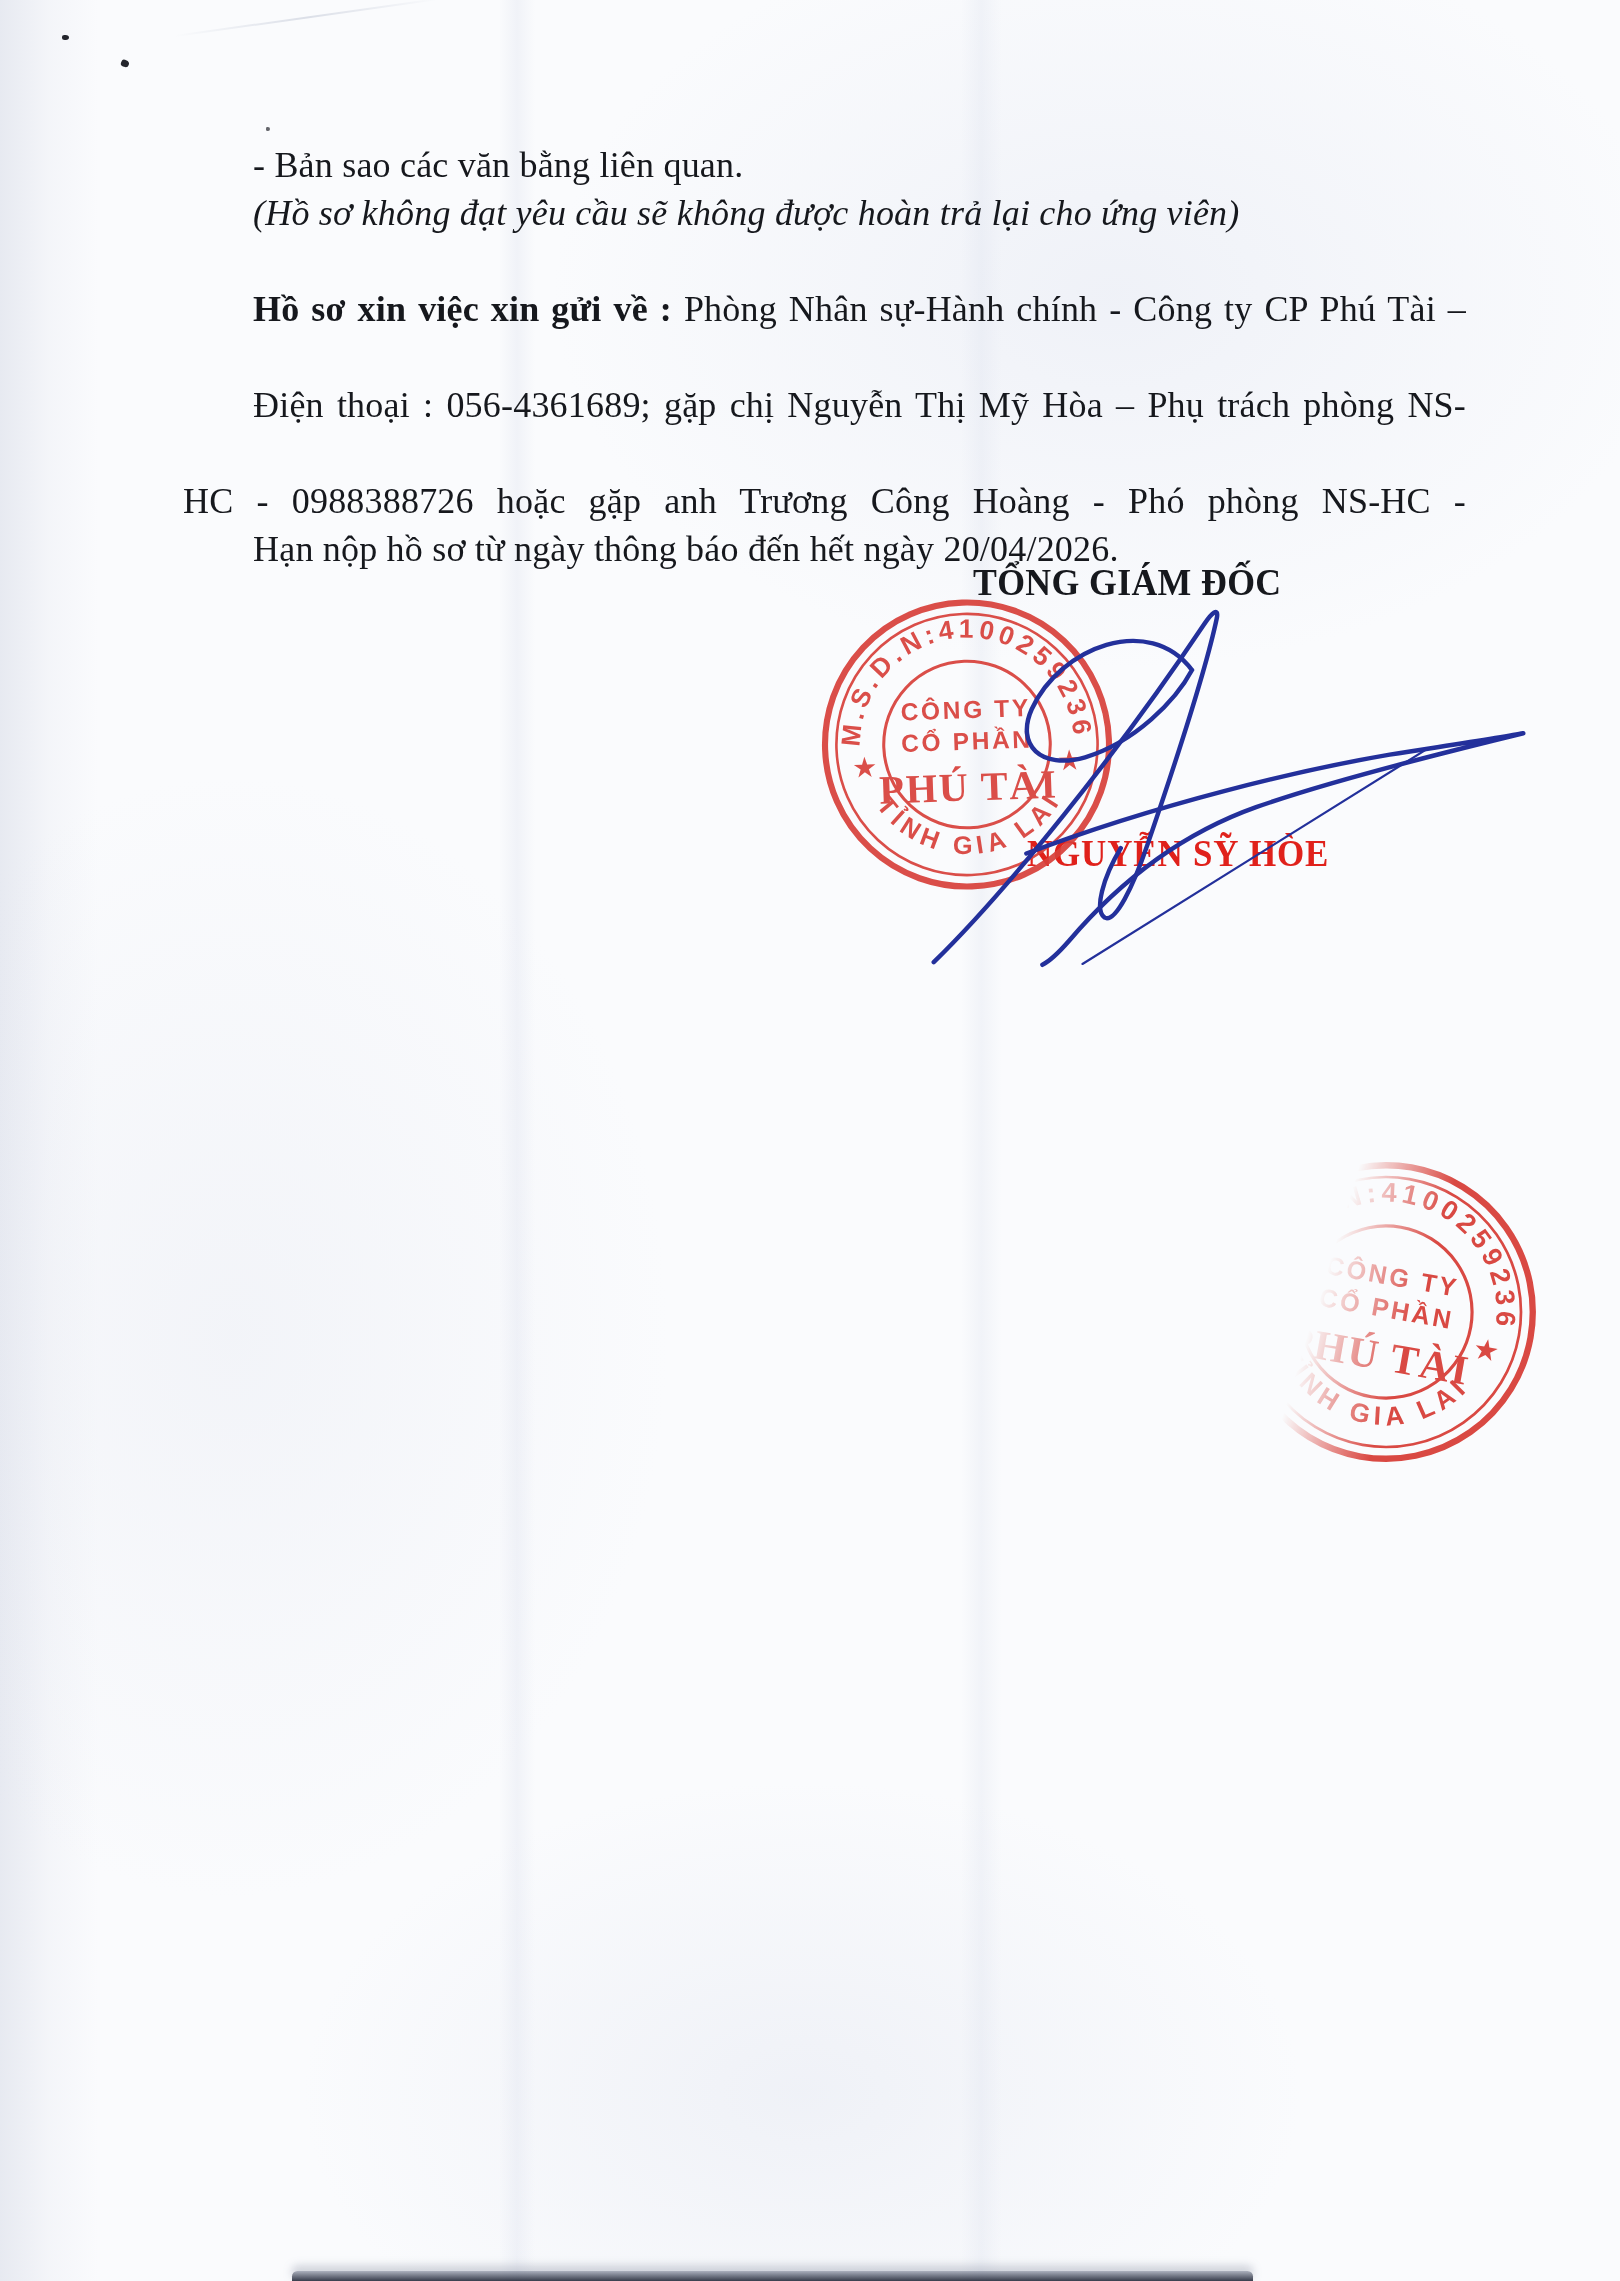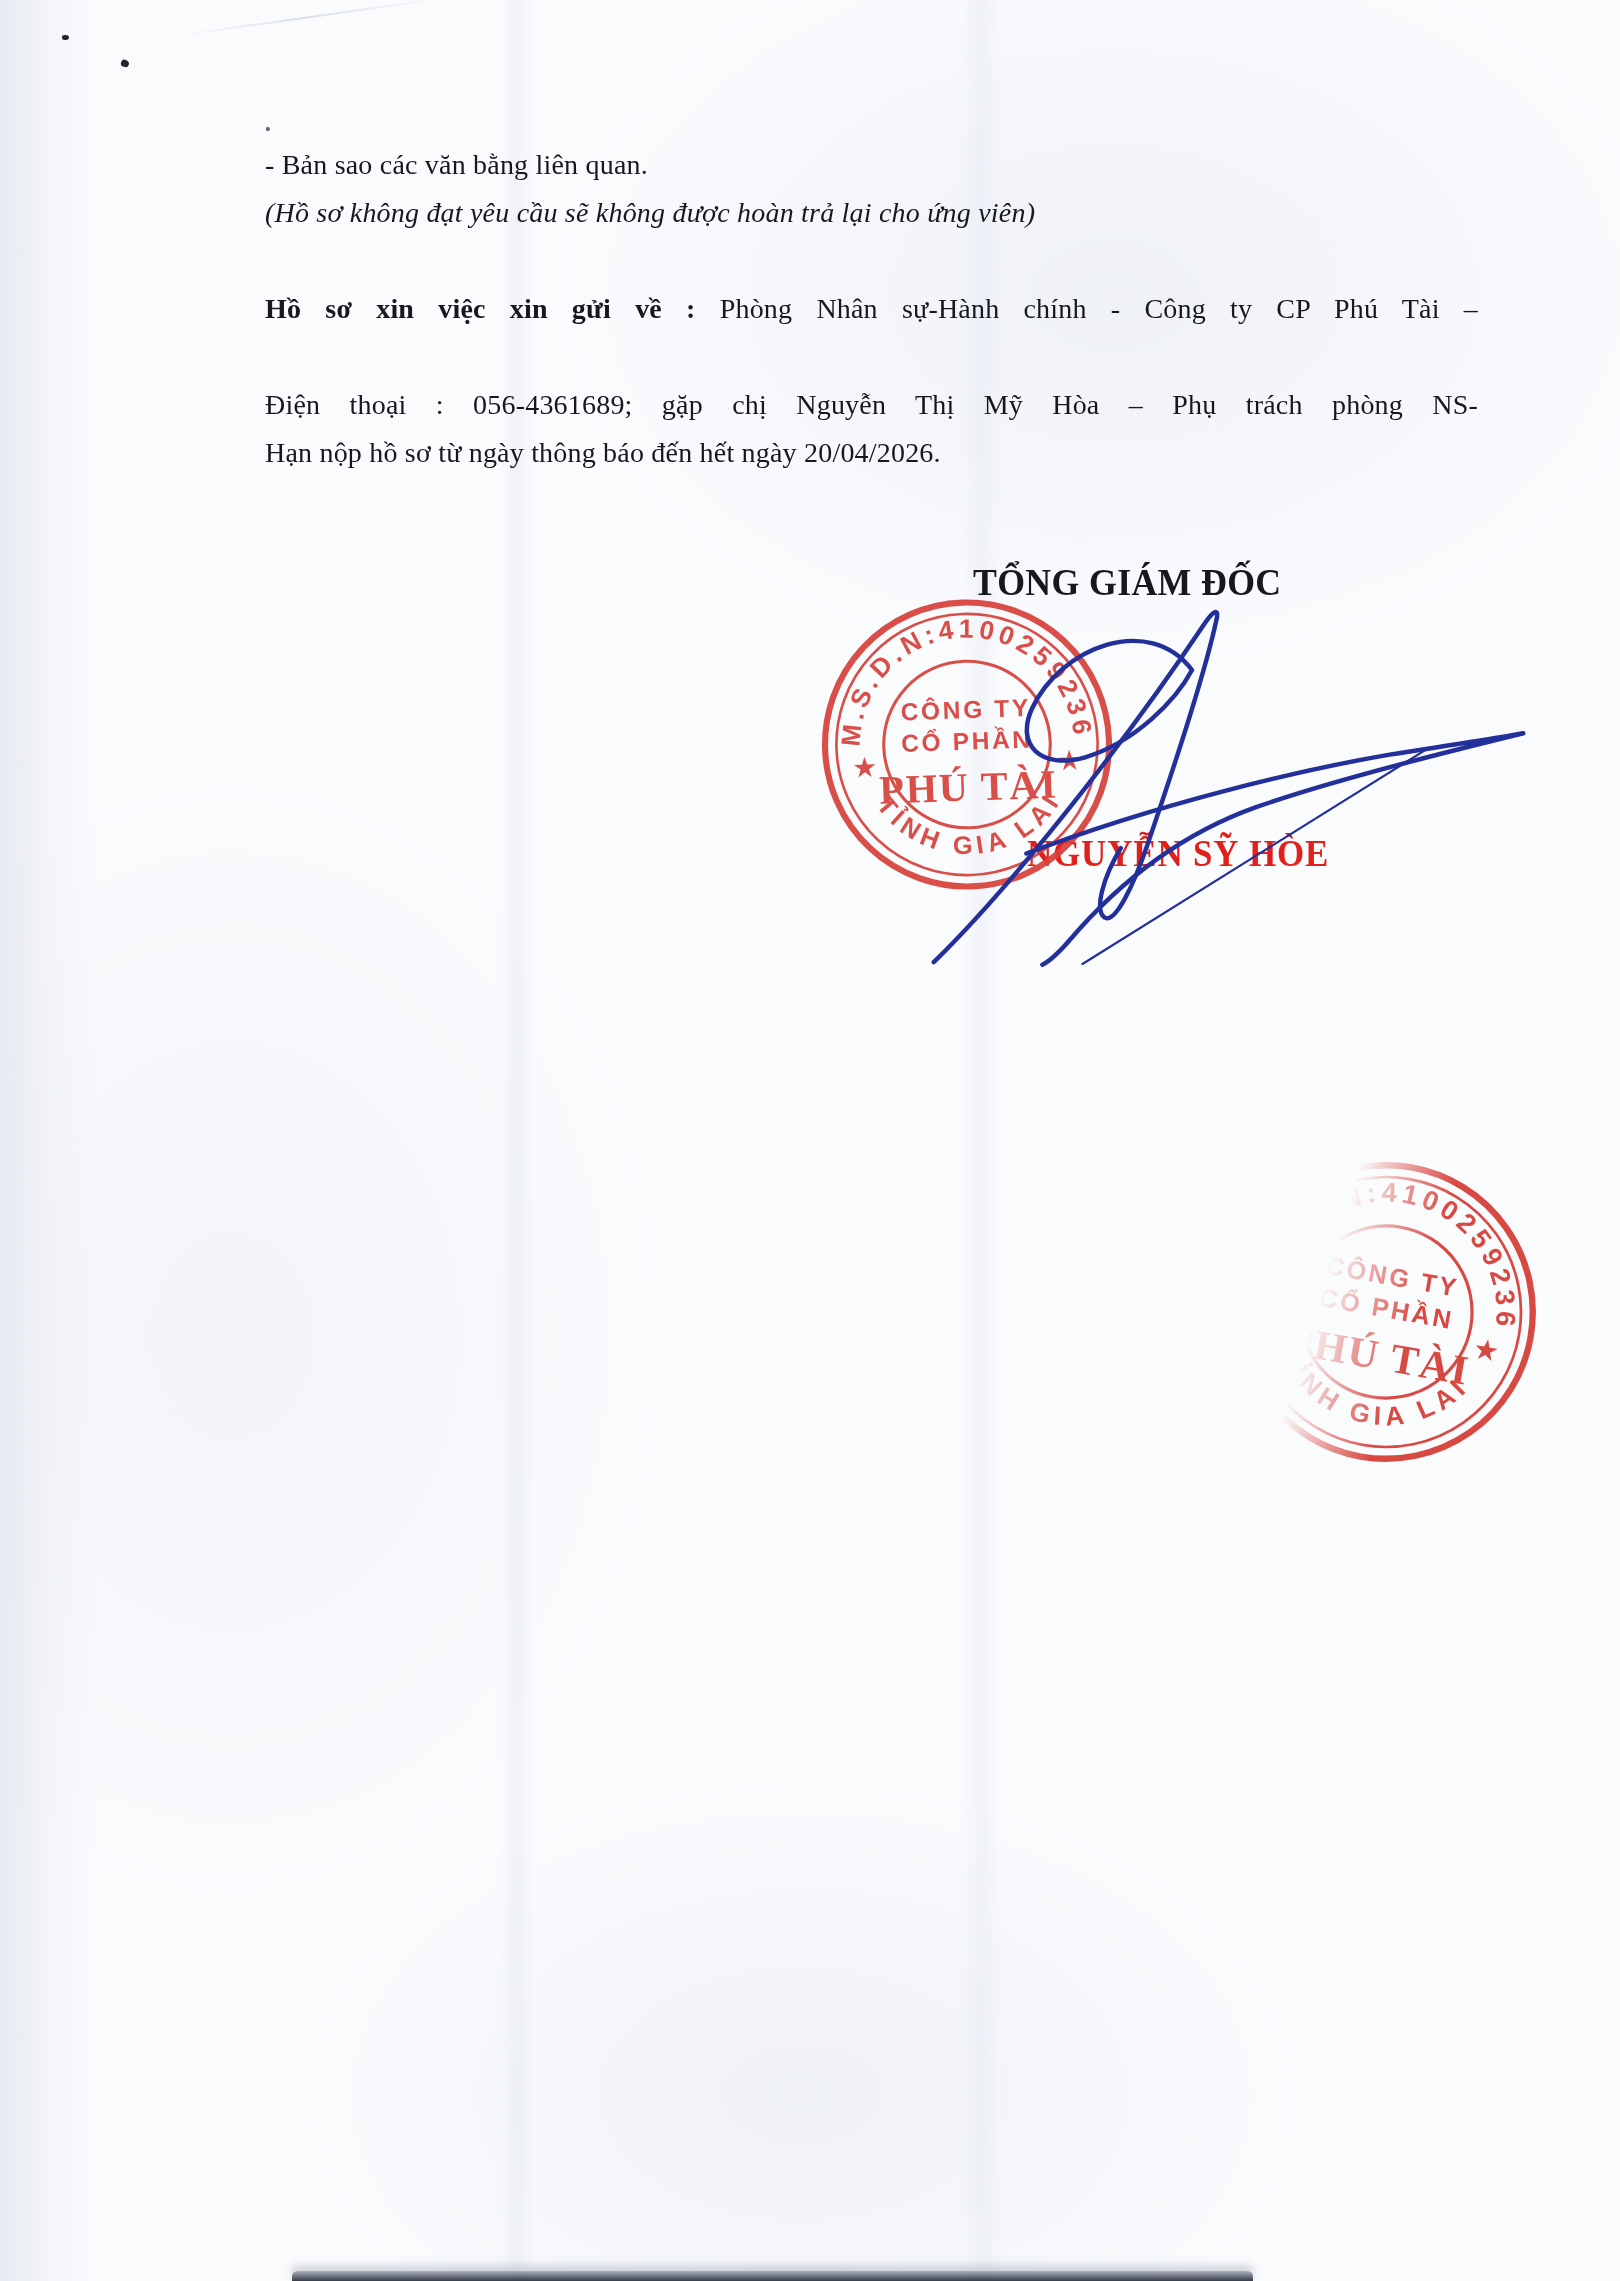"- Bản sao các văn" .textblock { font-size: 28px -> 36px; left: 195px -> 183px }
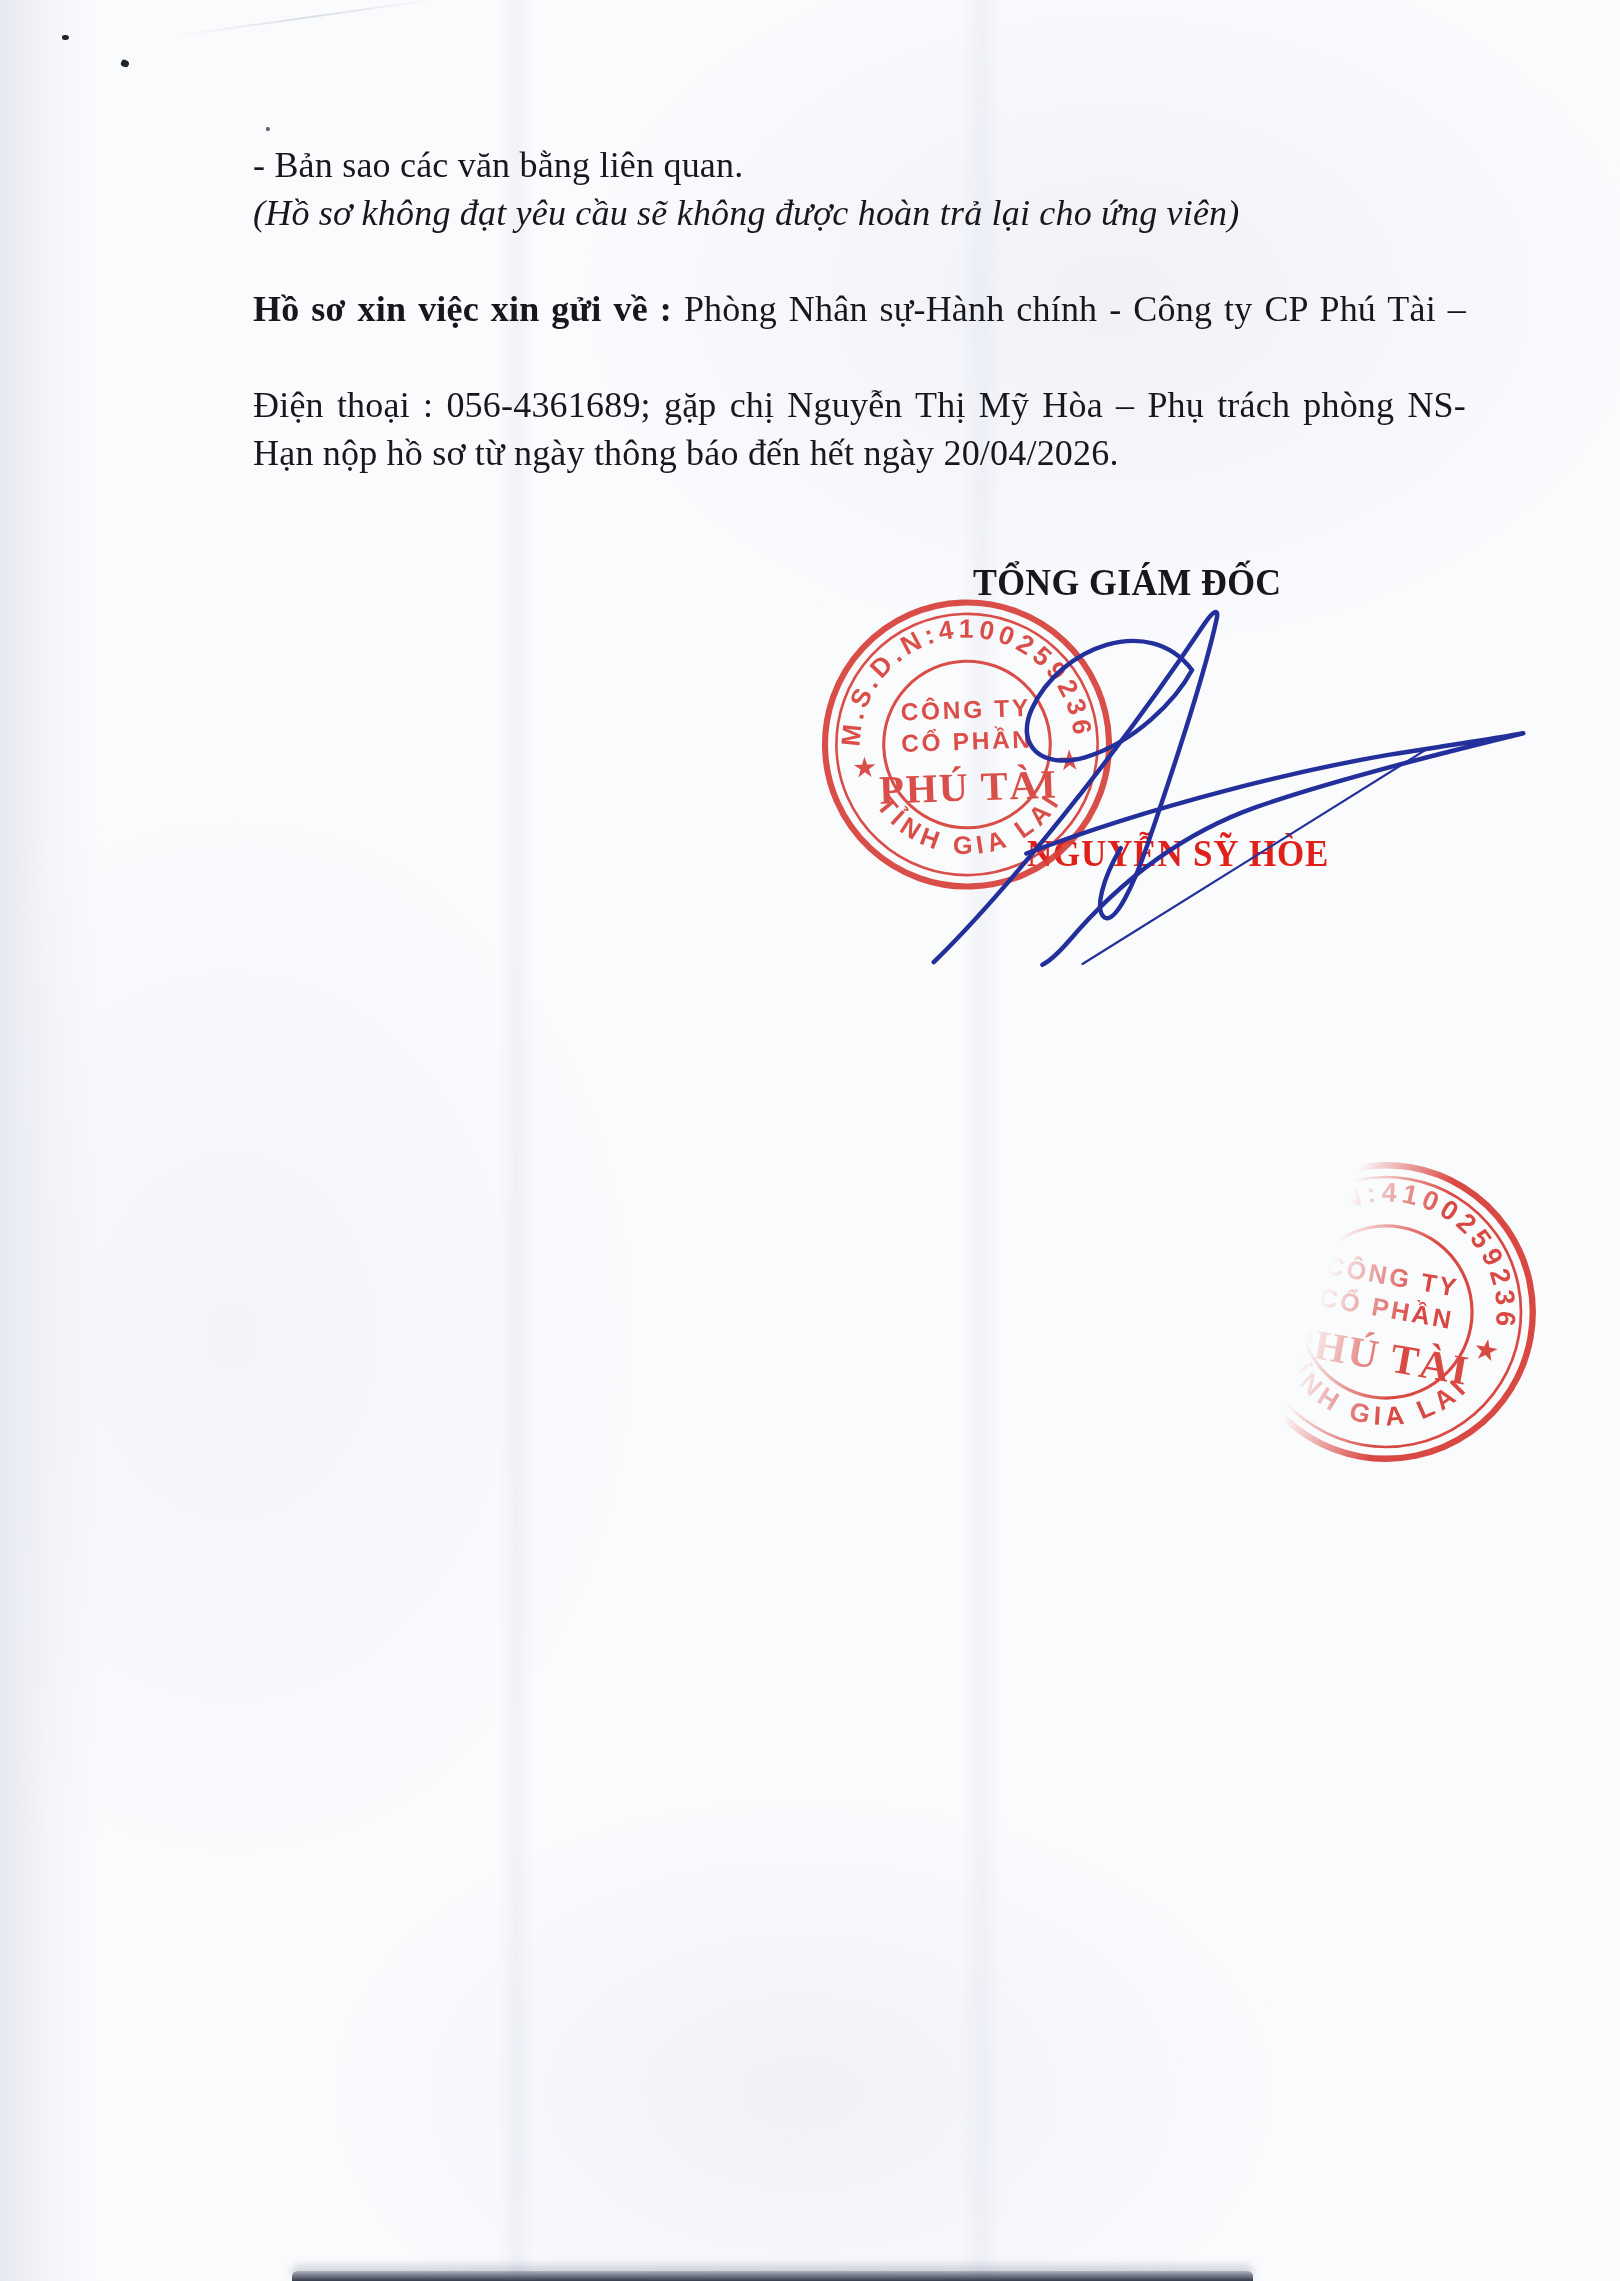"HC - 0988388726 hoặc gặp" div.line { html: none -> <div>HC - 0988388726 hoặc gặp anh Trương Công Hoàng - Phó phòng NS-HC -</div> }
